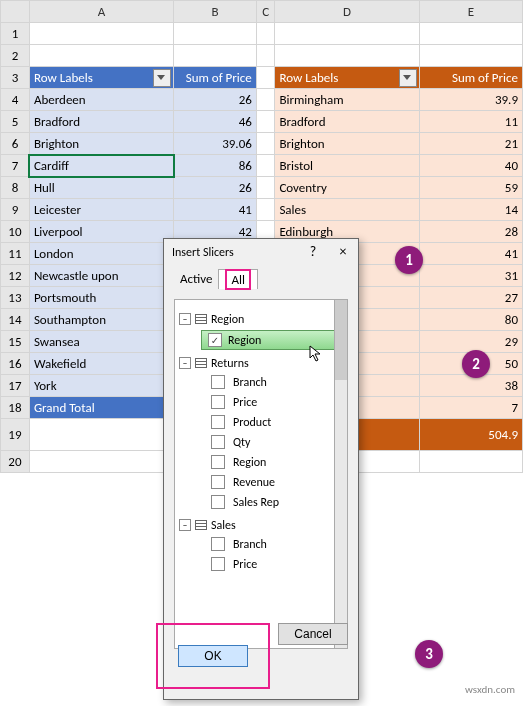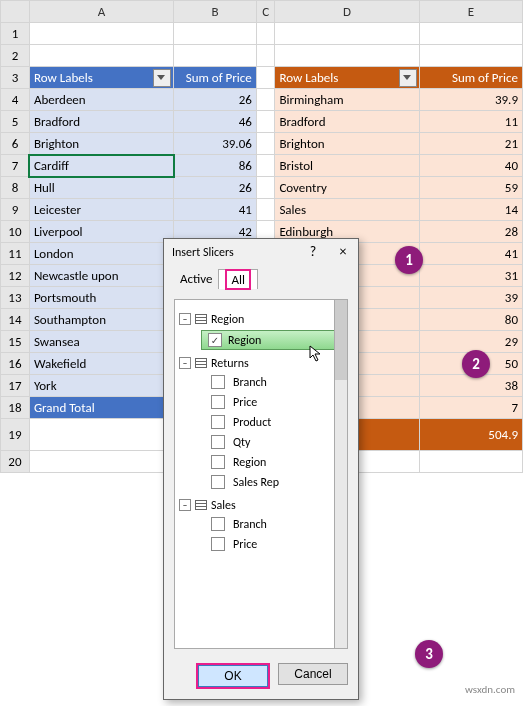"39" td.orange-body { text: 39 -> 27 }
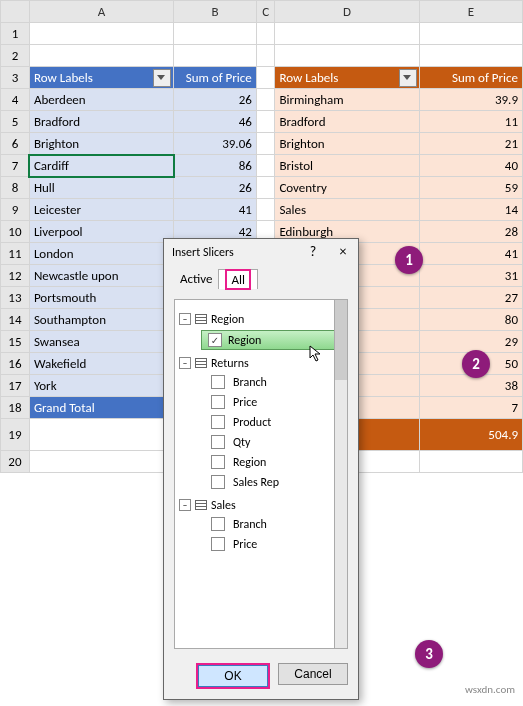"Revenue" div.field { html: none -> <div> <span></span> <span>Revenue</span> </div> }
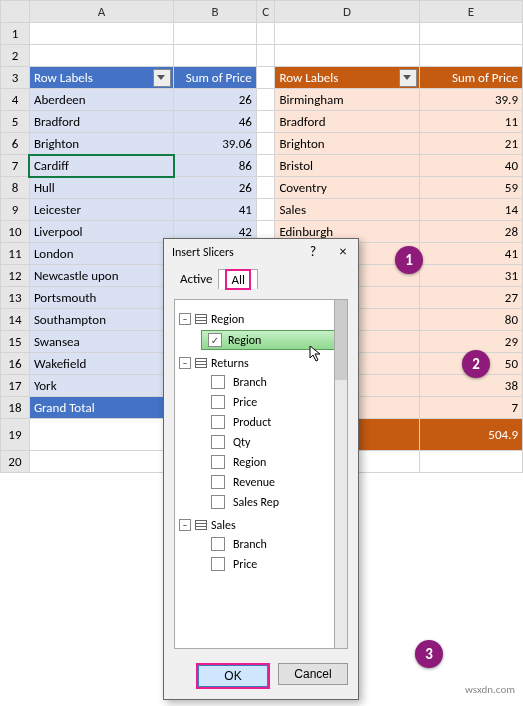"OK" .ok-hl { padding: 0 -> 20px }
